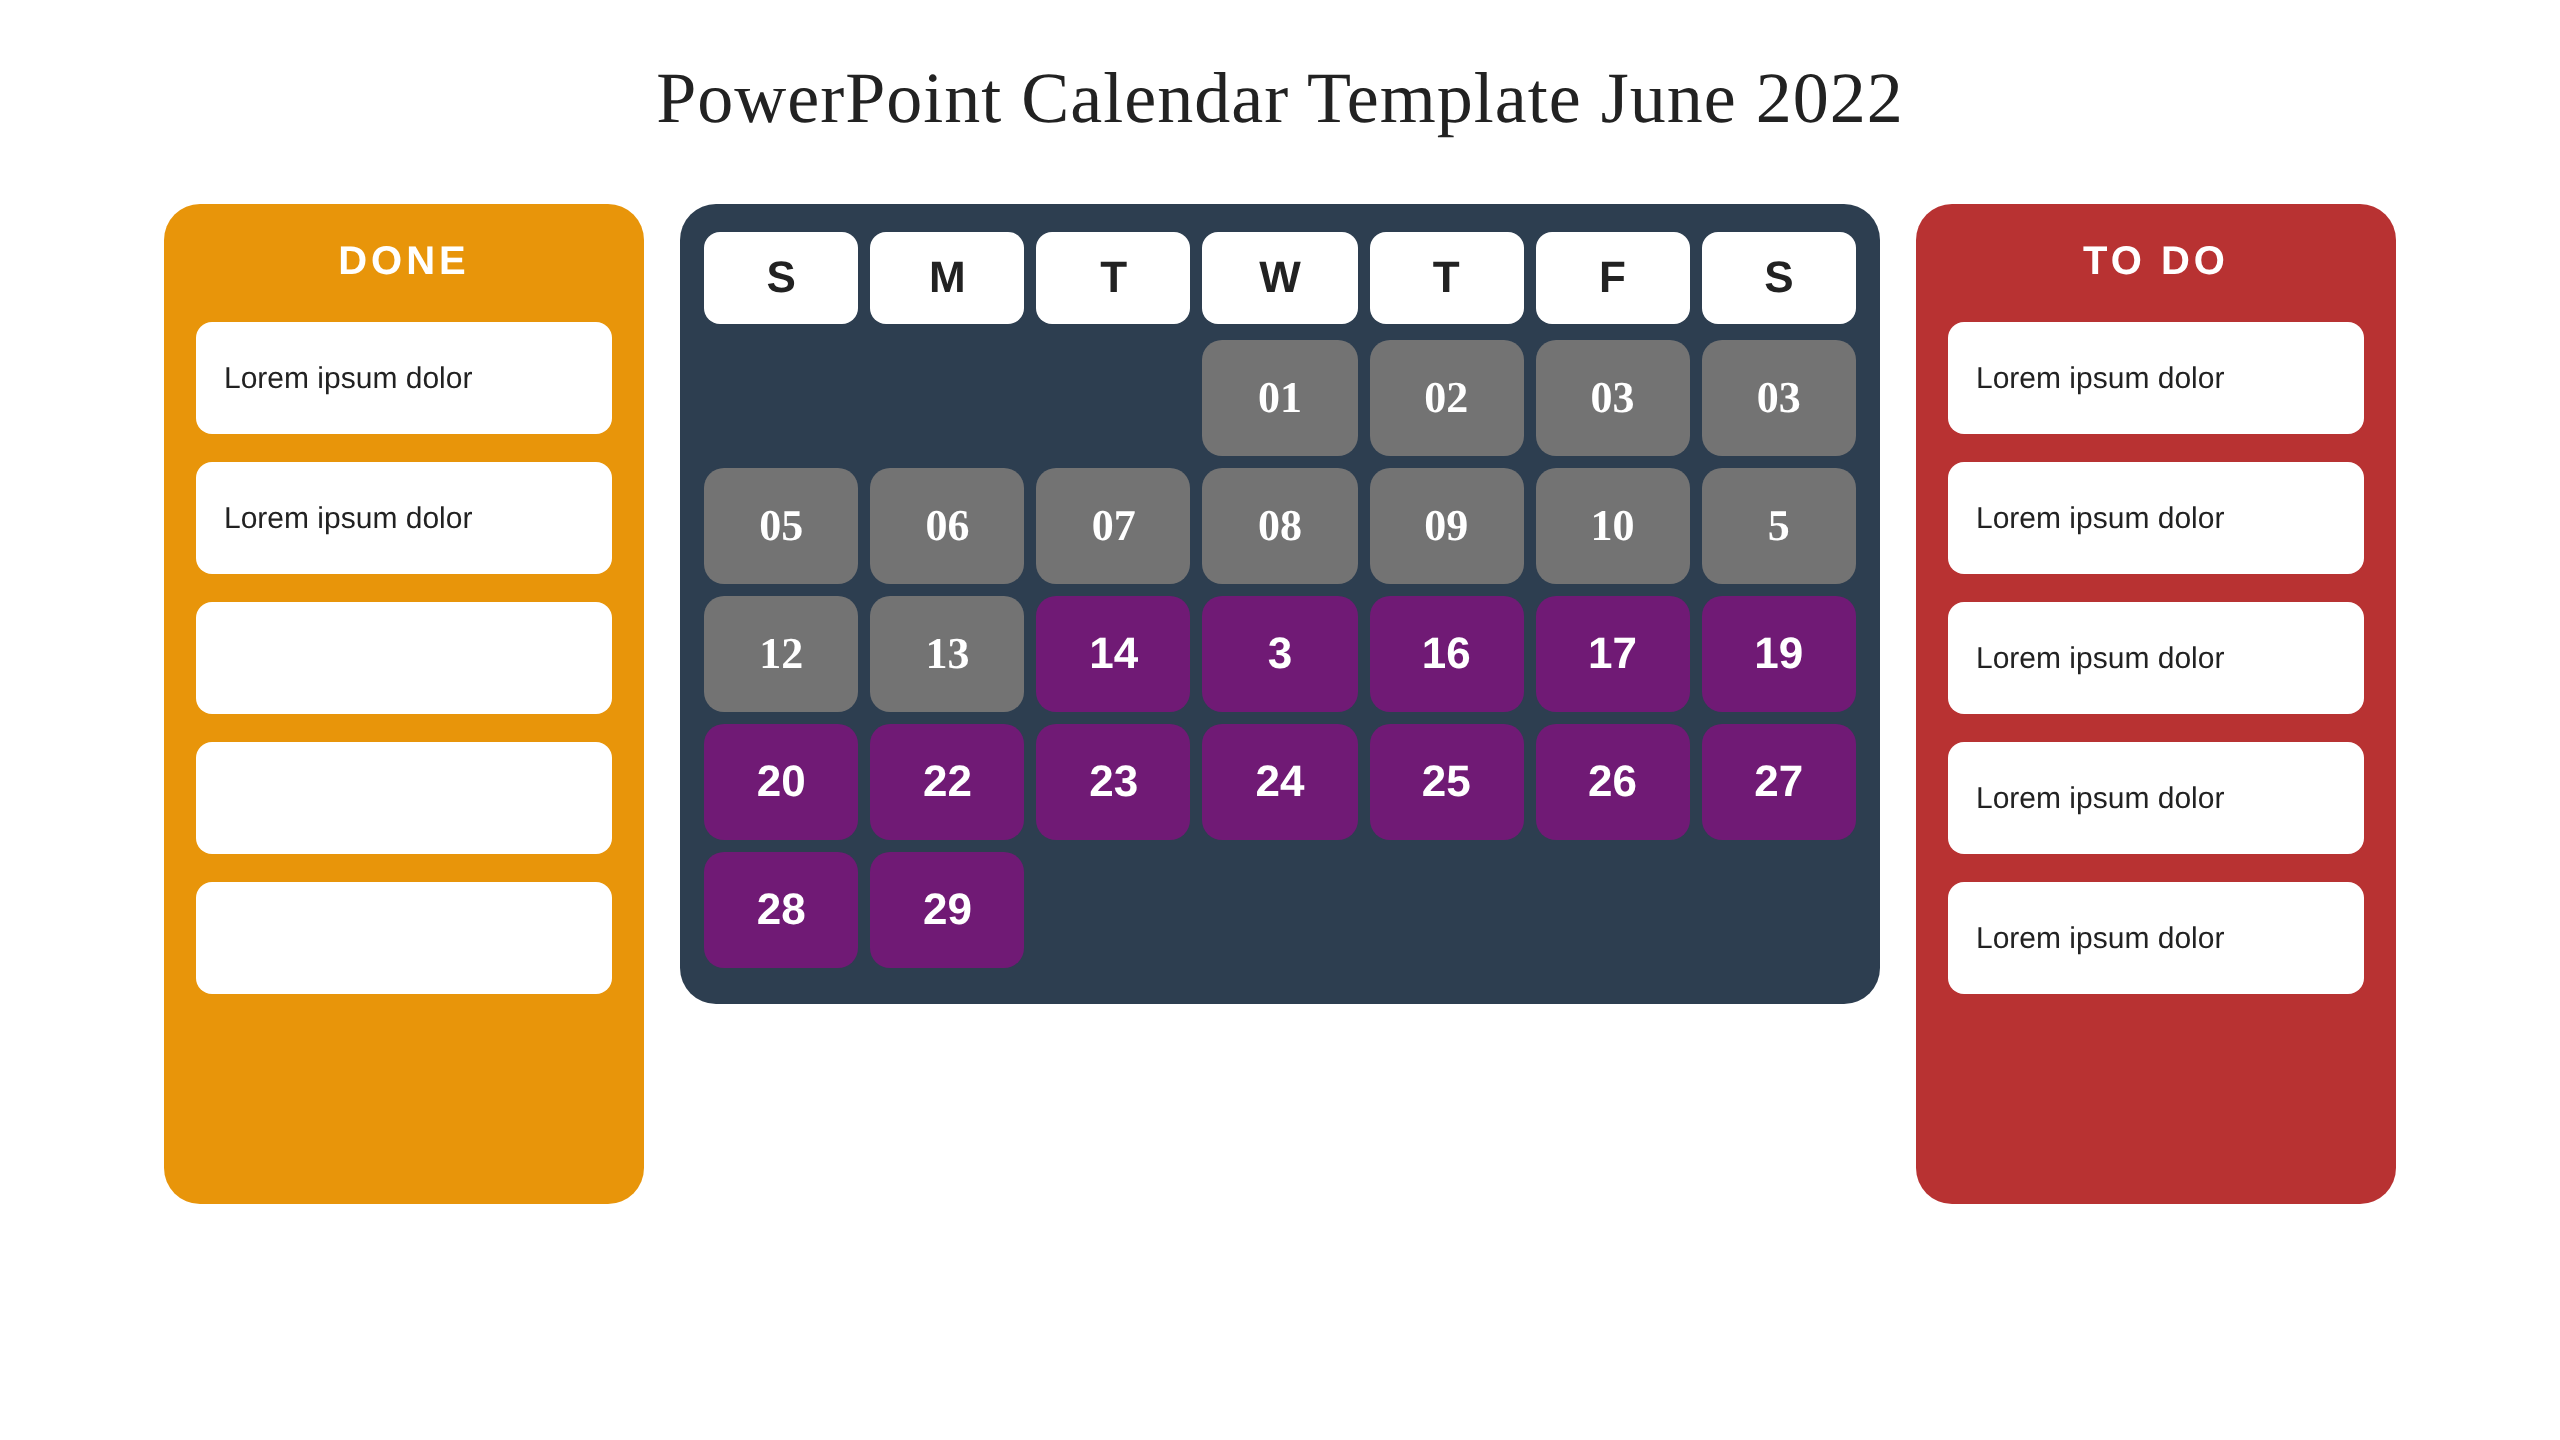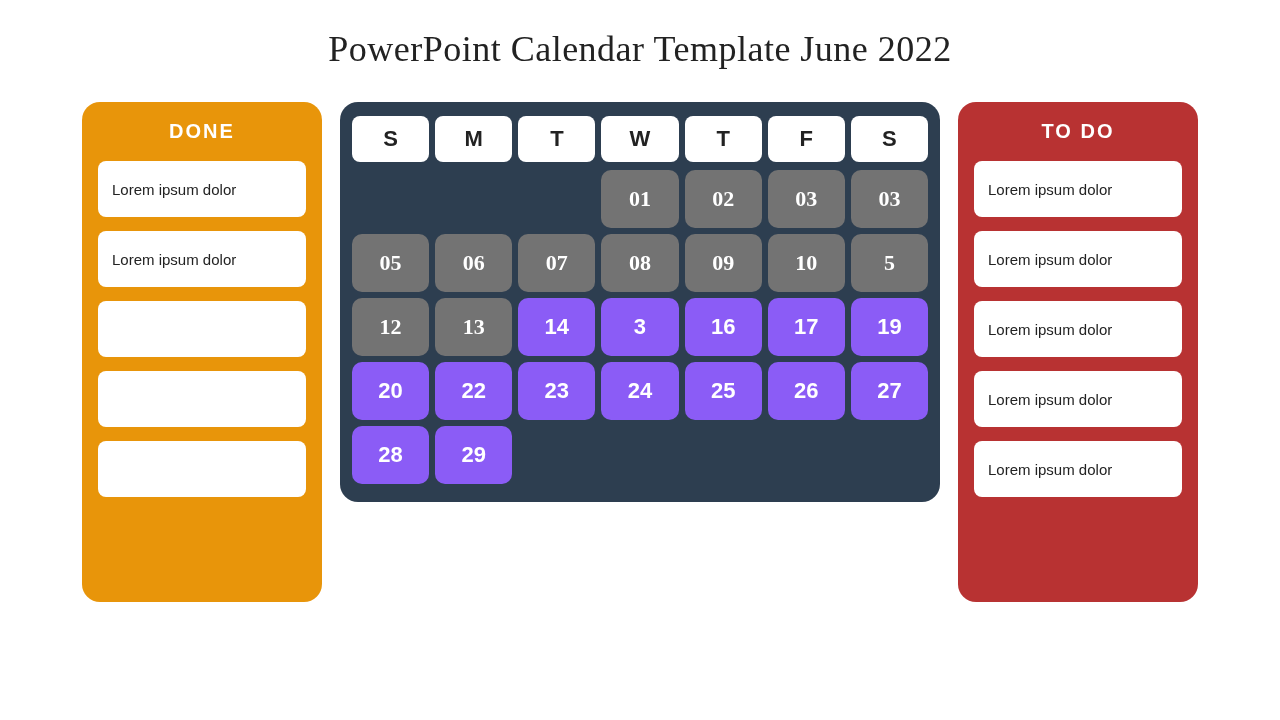"14" .cal-cell.red { background: #8b5cf6 -> #701a75 }
